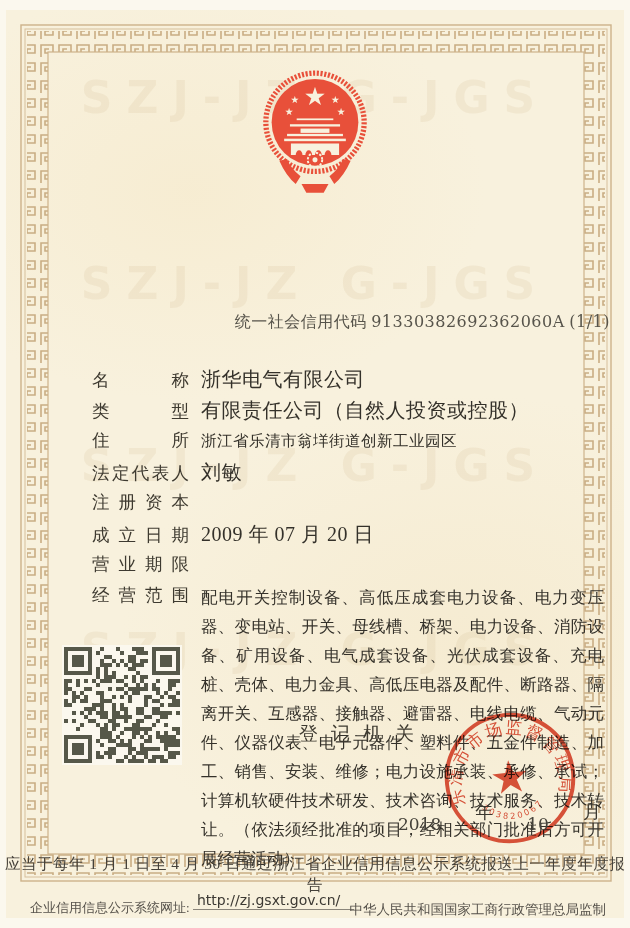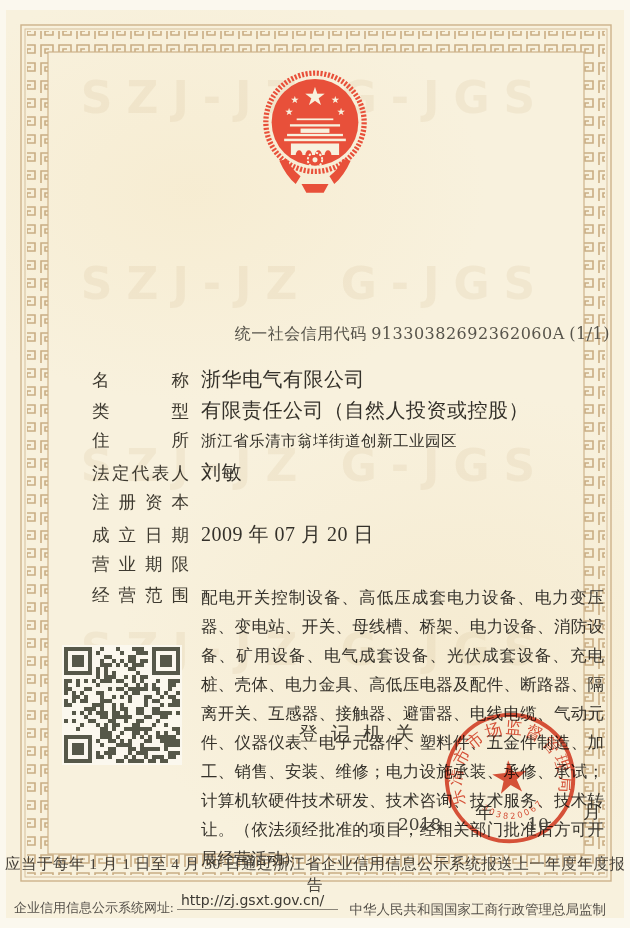"统一社会信用代码 91330382692362060A (1/1)" #code-line { top: 324px -> 312px }
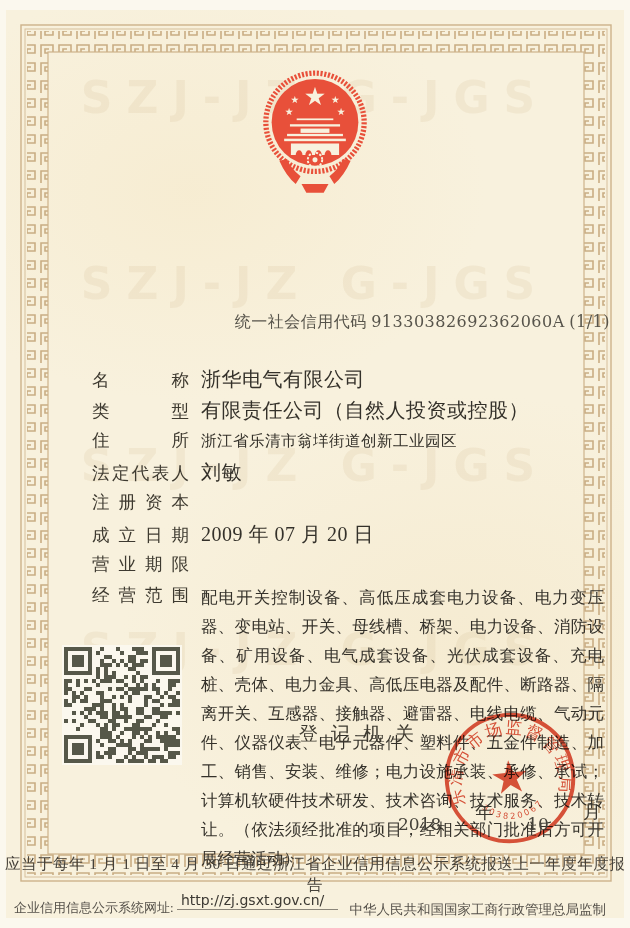"企业信用信息公示系统网址: http://zj.gsxt.gov.cn/" #footer-left { left: 14px -> 30px }
